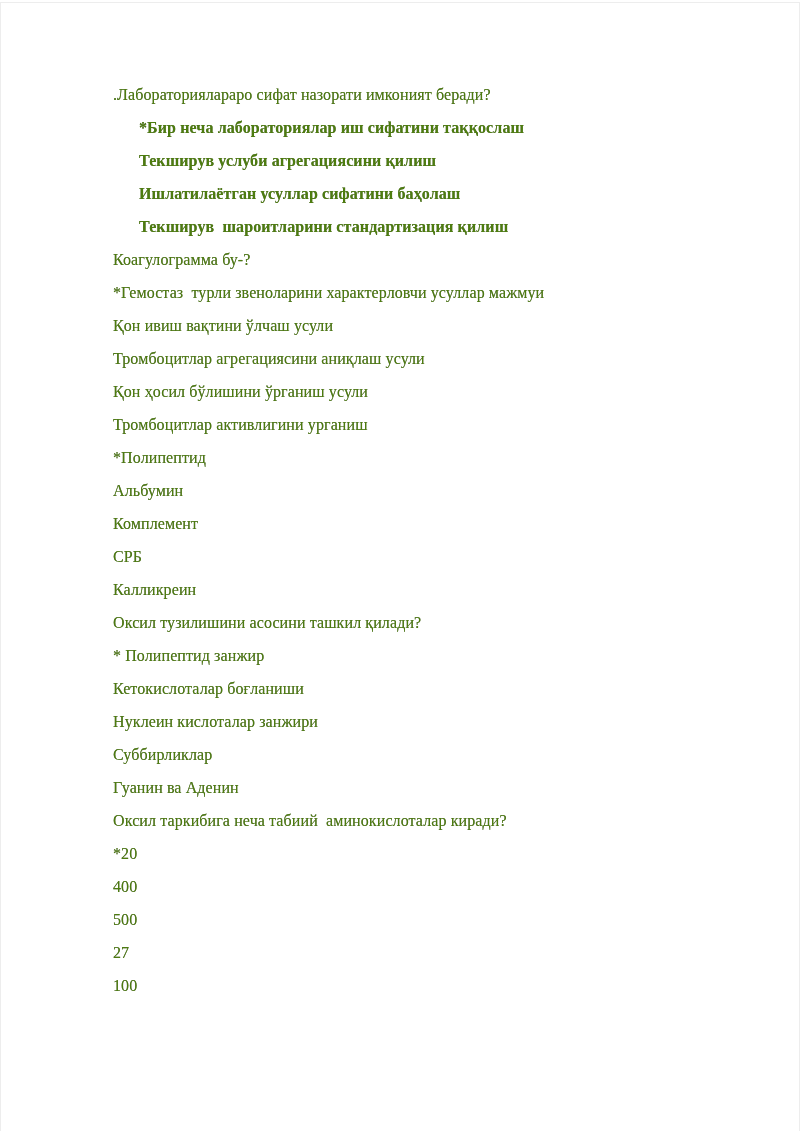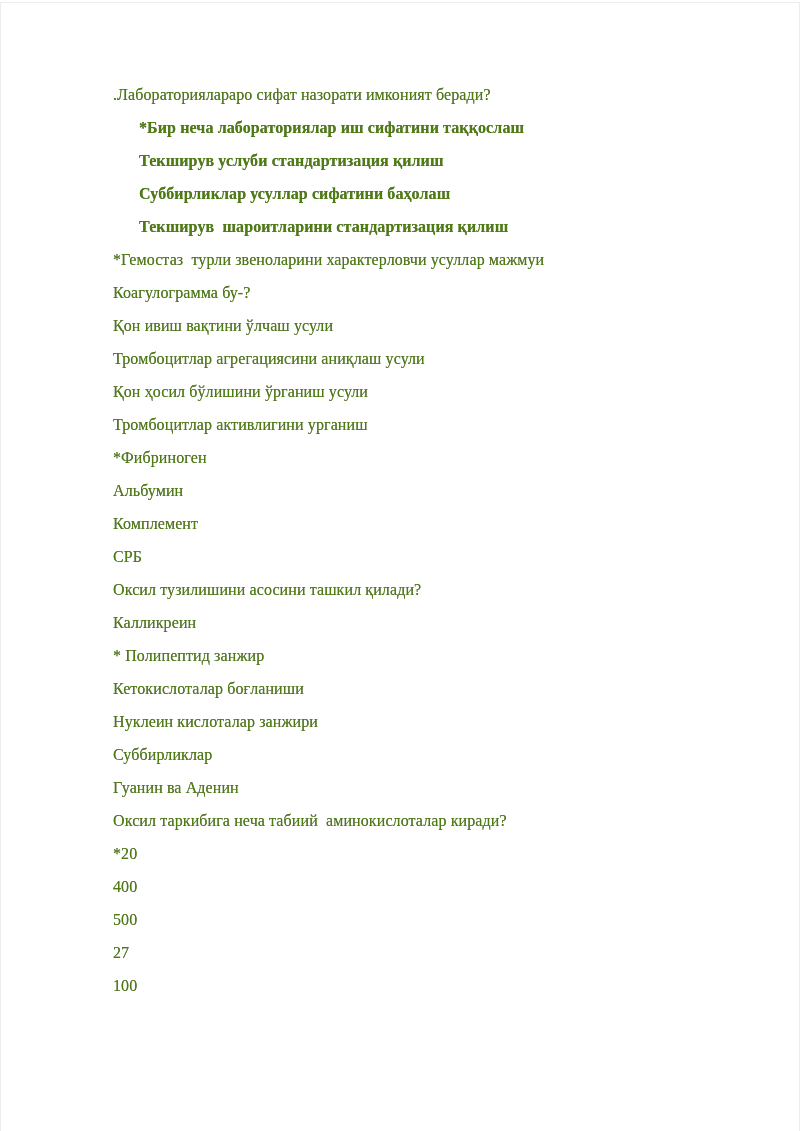"Текширув услуби стандартизация қилиш" p.line { text: стандартизация -> агрегациясини }
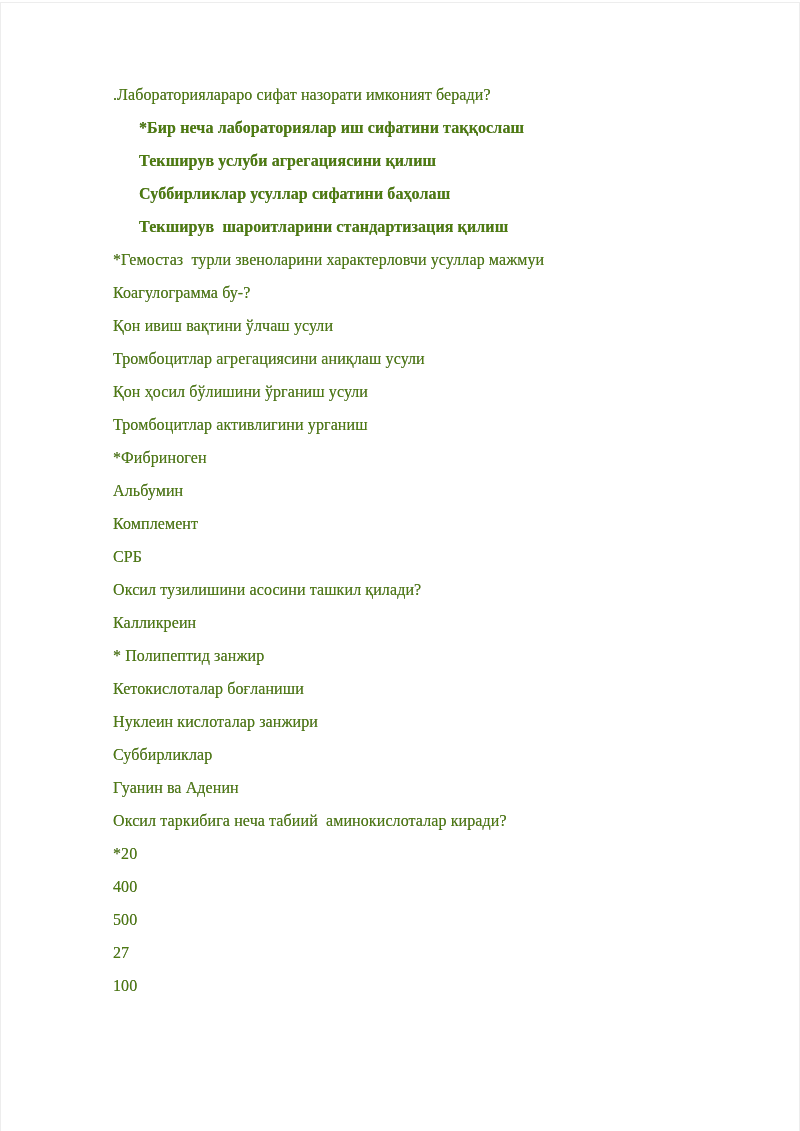"Суббирликлар усуллар сифатини баҳолаш" p.line { text: Суббирликлар -> Ишлатилаётган }
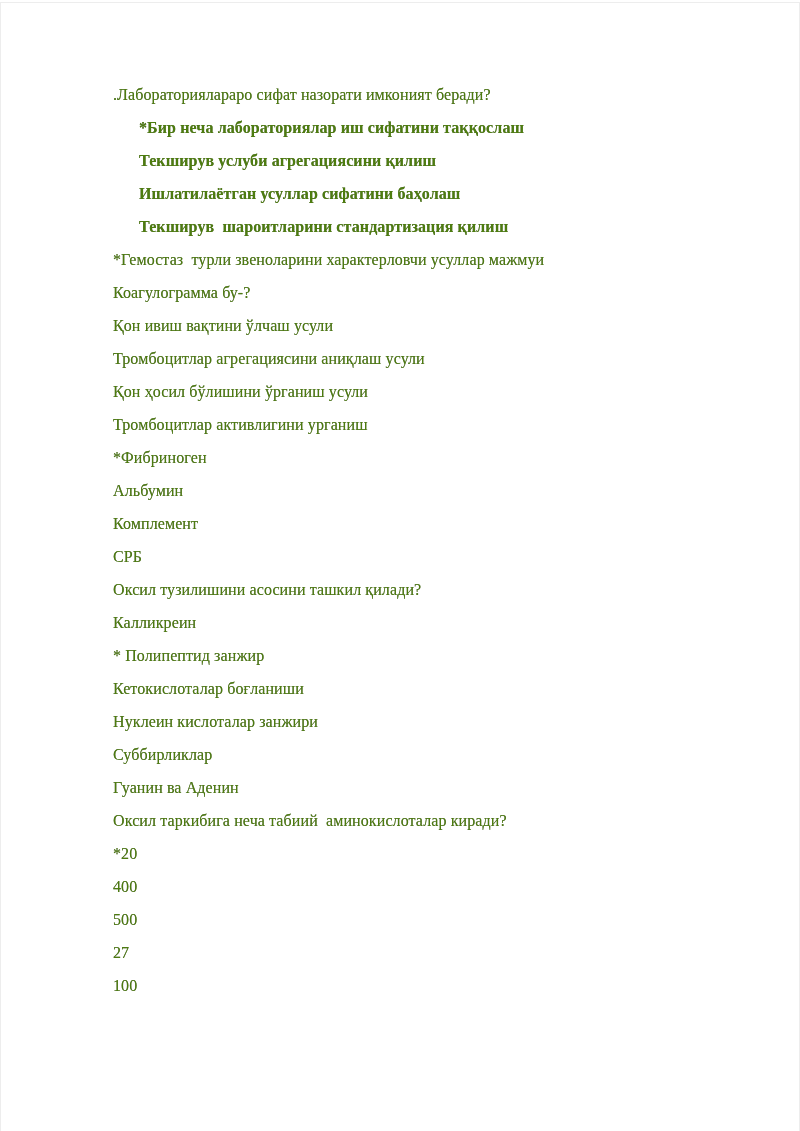"*Гемостаз турли звеноларини" p.line { order: before "Коагулограмма бу-?" -> after "Коагулограмма бу-?" }
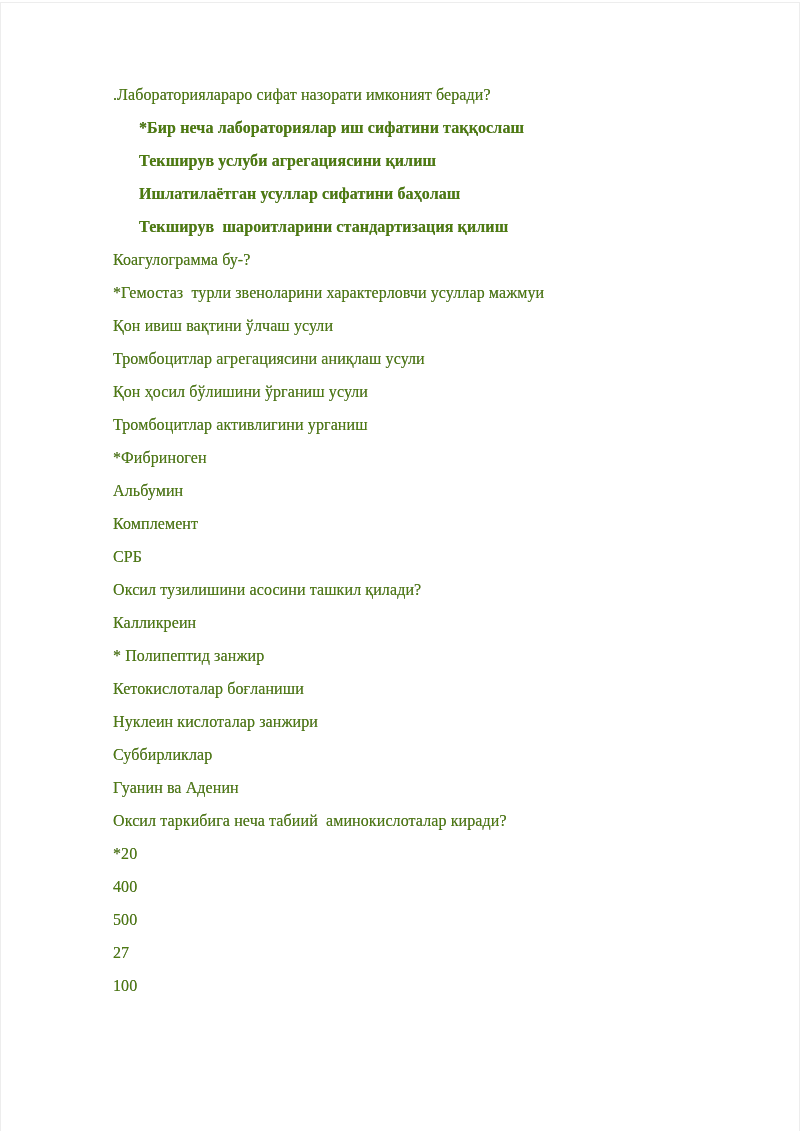"*Фибриноген" p.line { text: Фибриноген -> Полипептид }
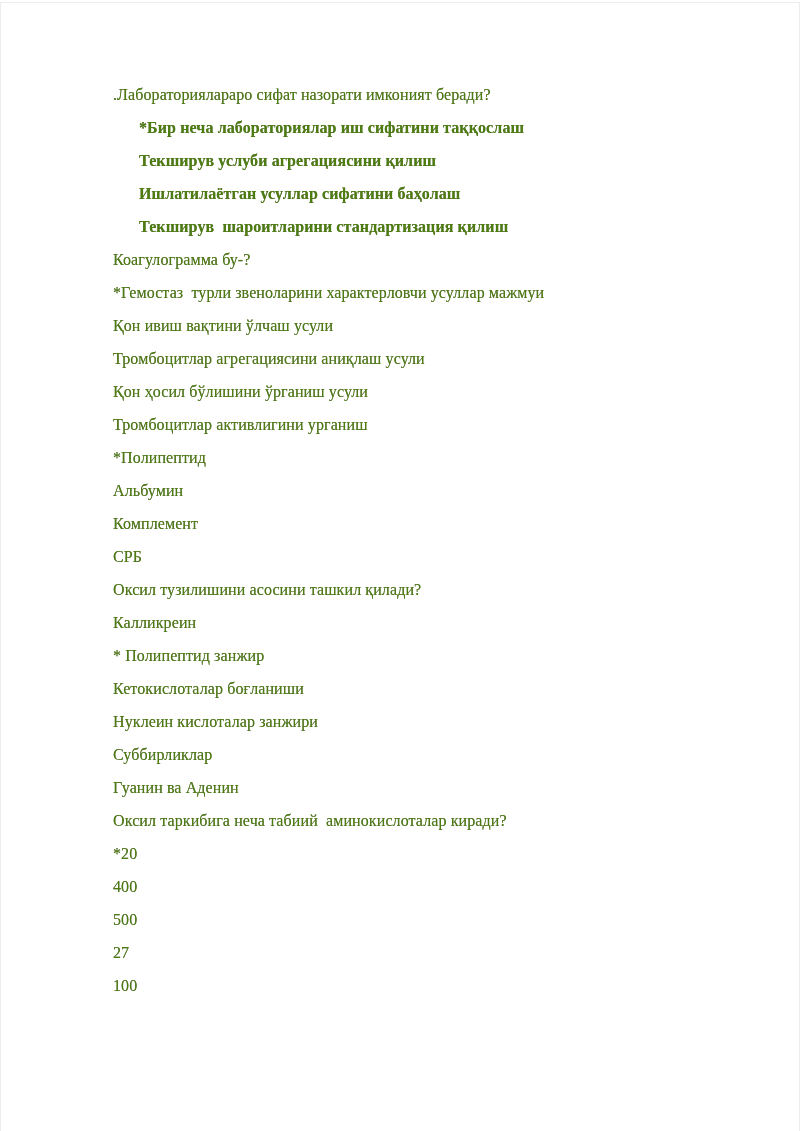"Оксил тузилишини асосини ташкил қилади?" p.line { order: before "Калликреин" -> after "Калликреин" }
